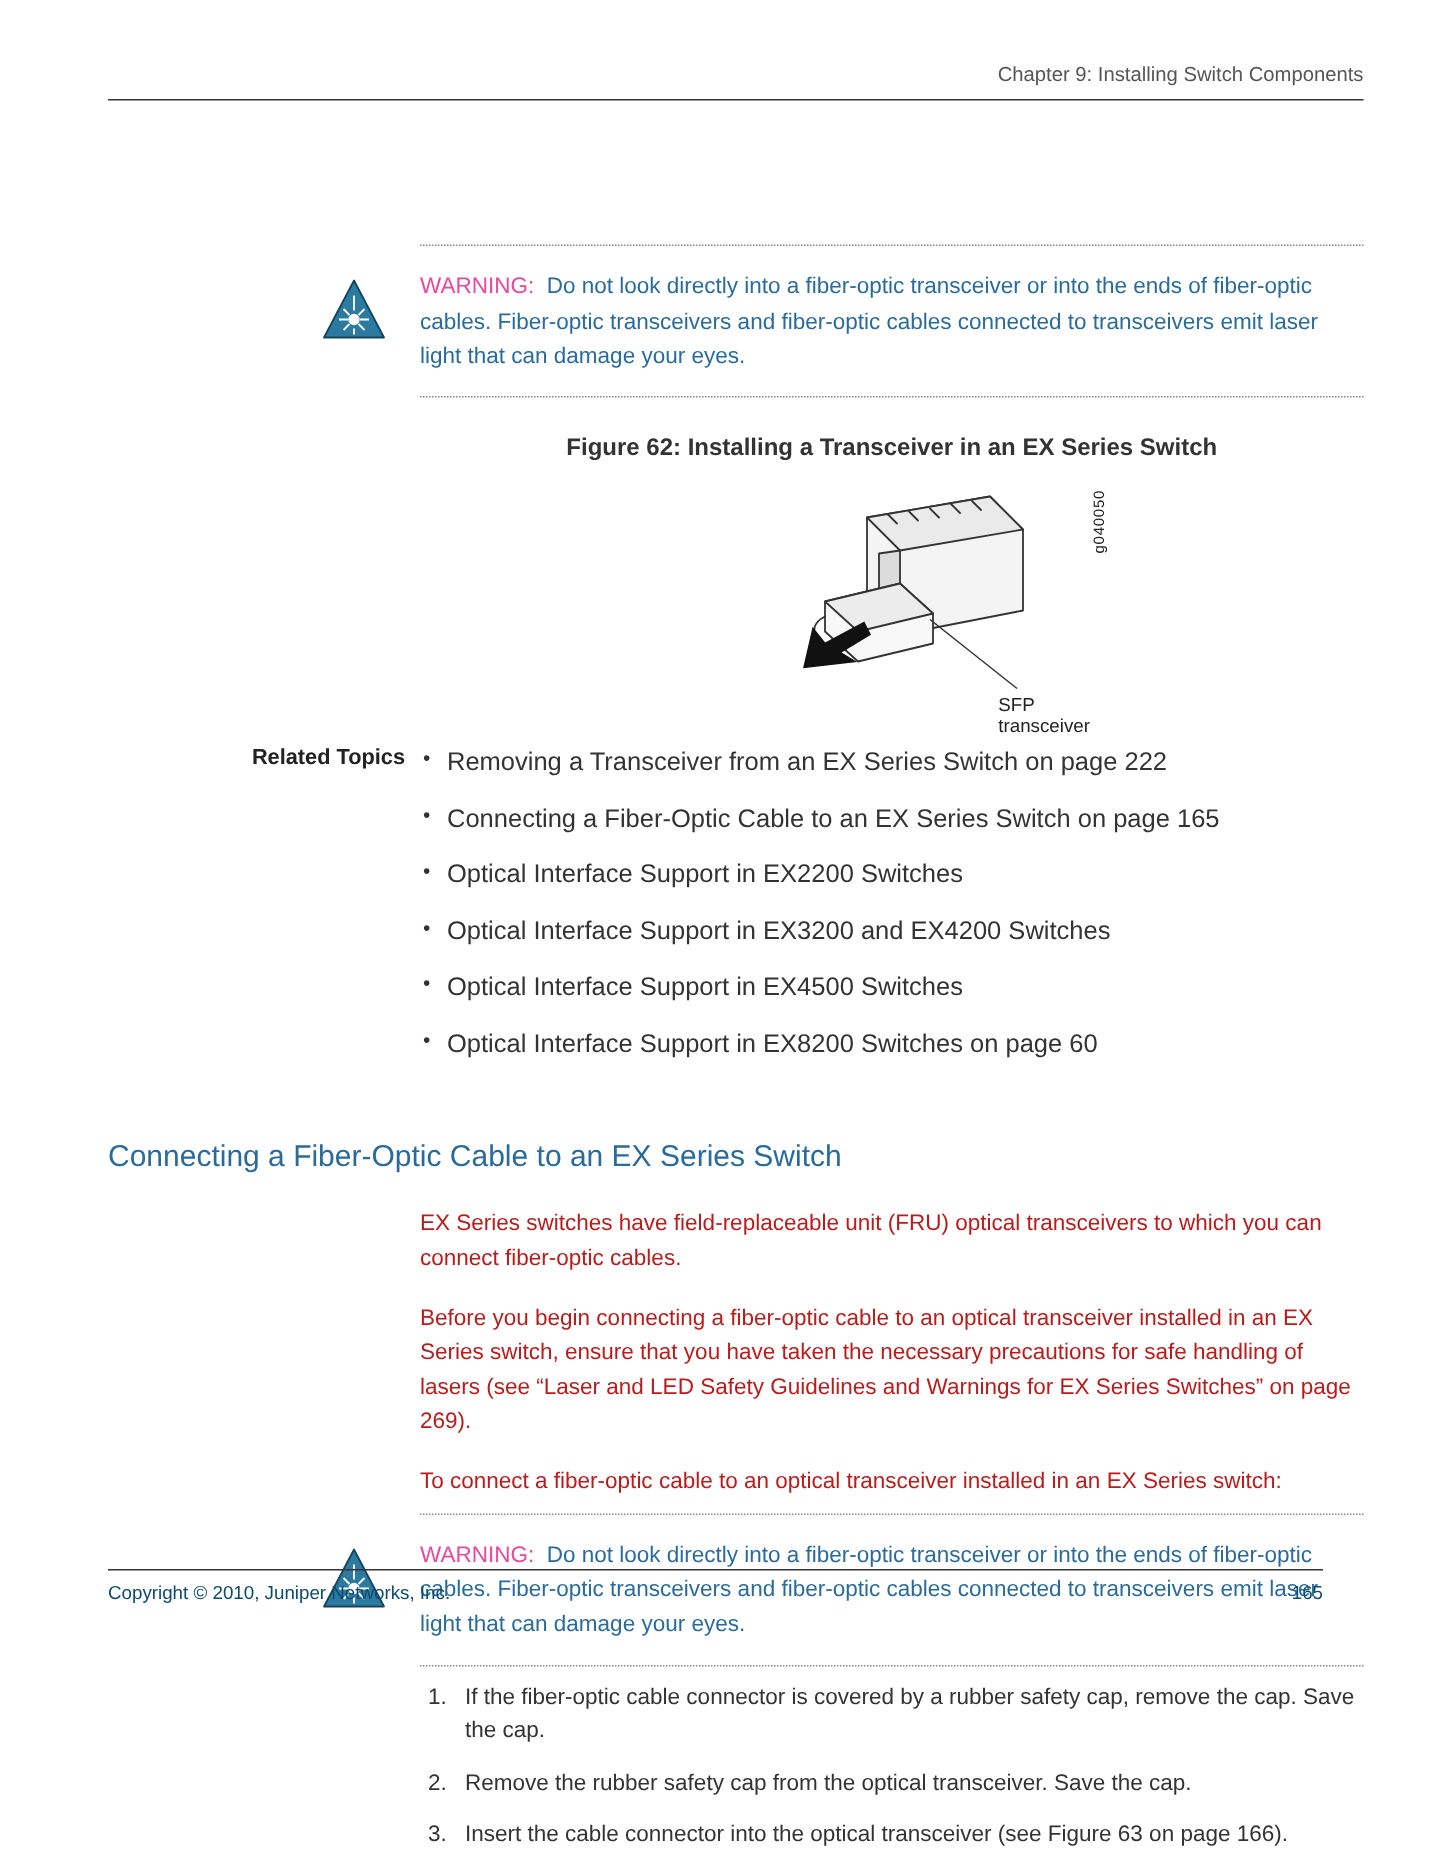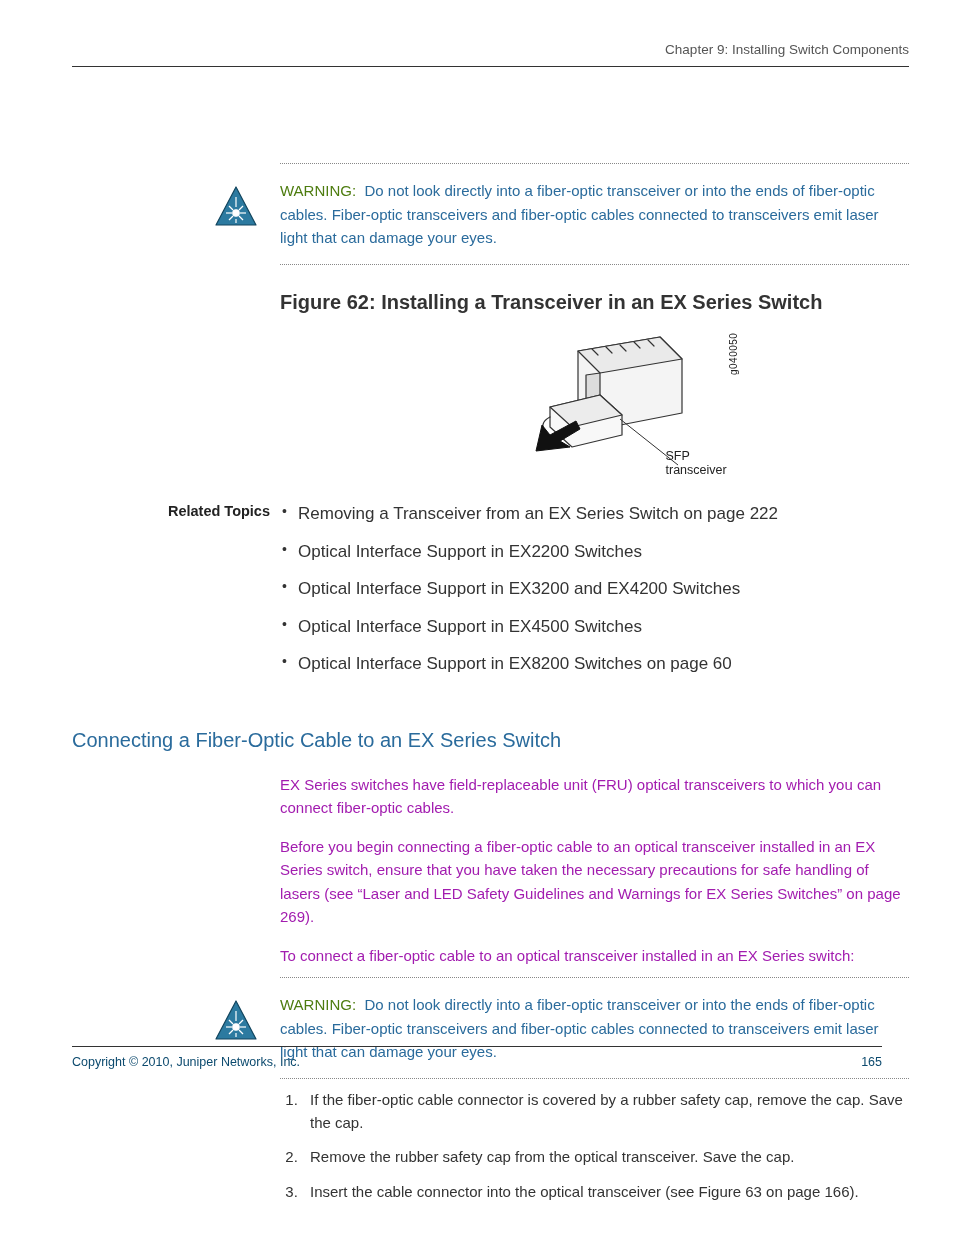"WARNING:" .warning-label { color: #4d7c0f -> #ec4899 }
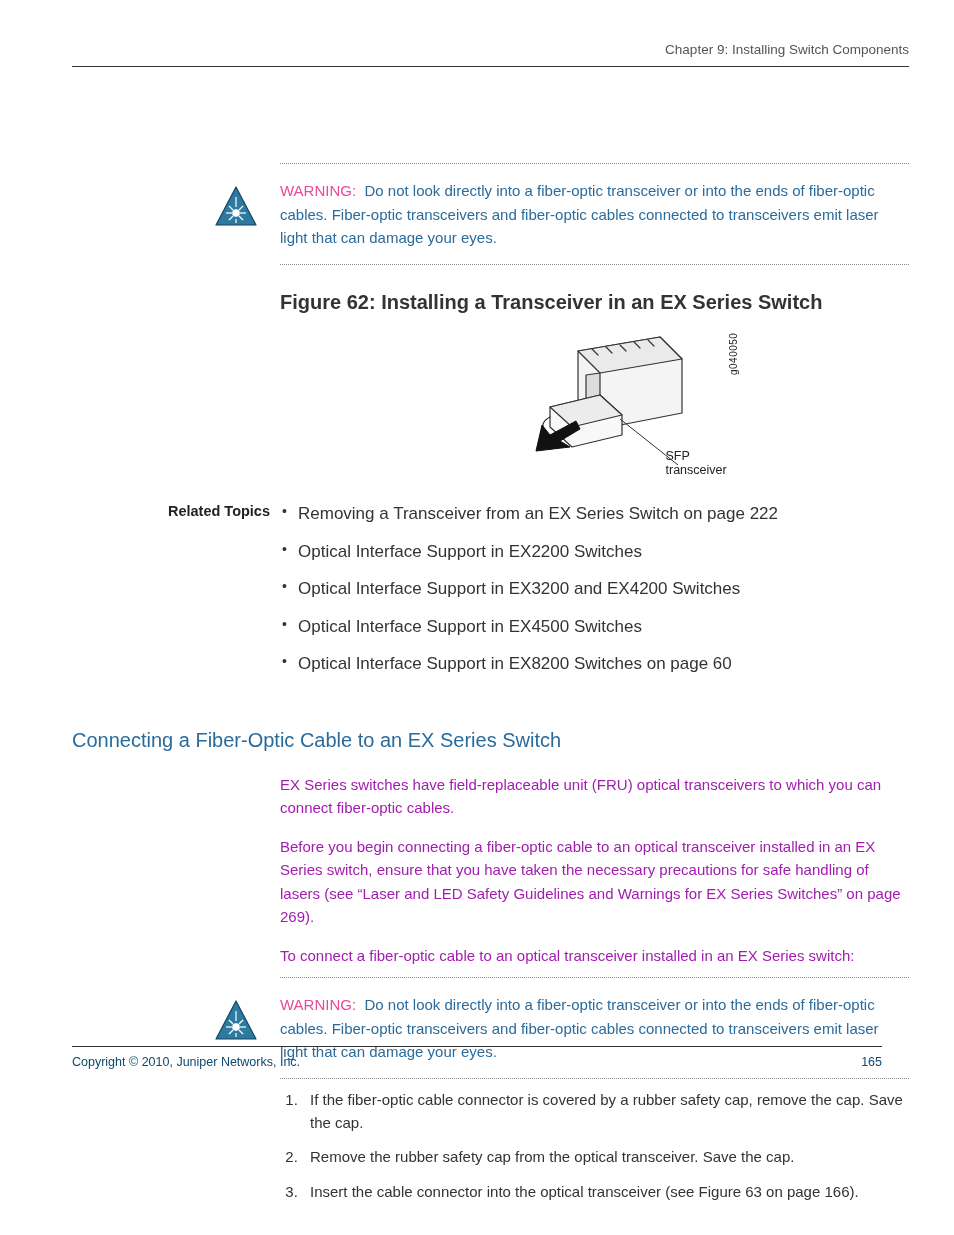"Figure 62: Installing a Transceiver" .fig-caption { font-size: 20px -> 16px; text-align: none -> center }
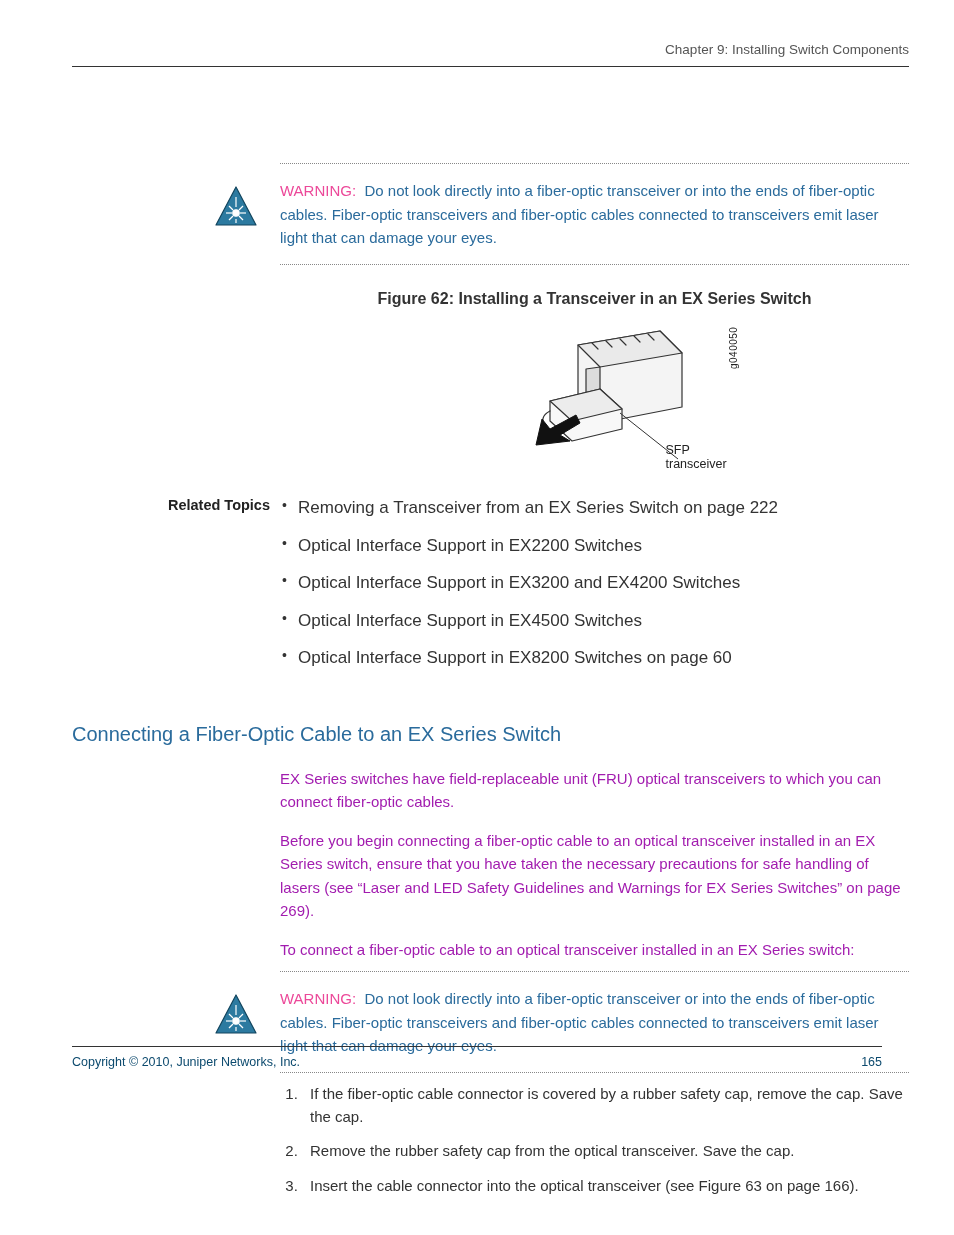"SFP" .fig-callout-main { top: 124px -> 144px }
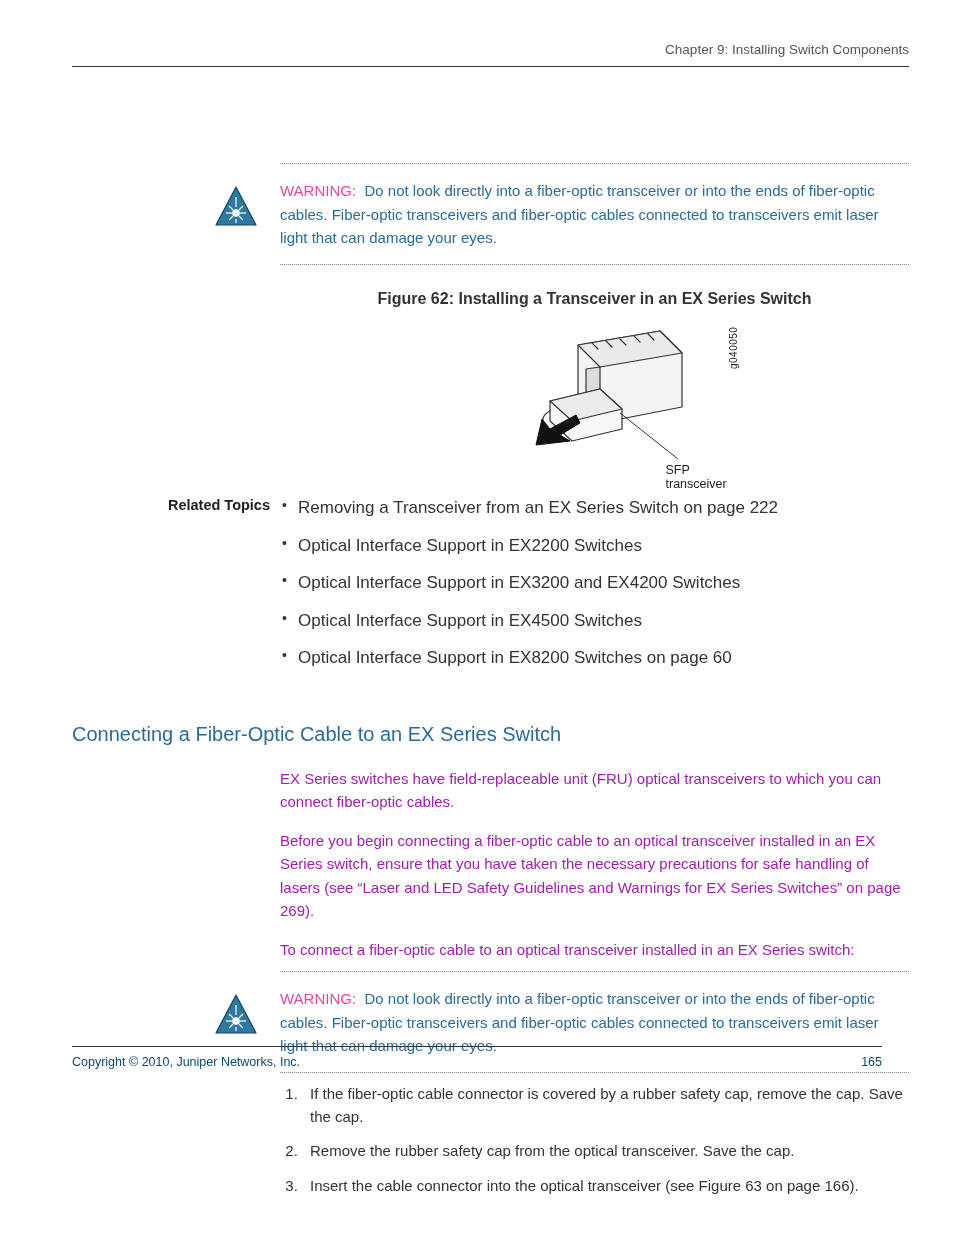"Connecting a Fiber-Optic Cable to an EX Series Switch on" li { html: none -> <li>Connecting a Fiber-Optic Cable to an EX Series Switch on page 165</li> }
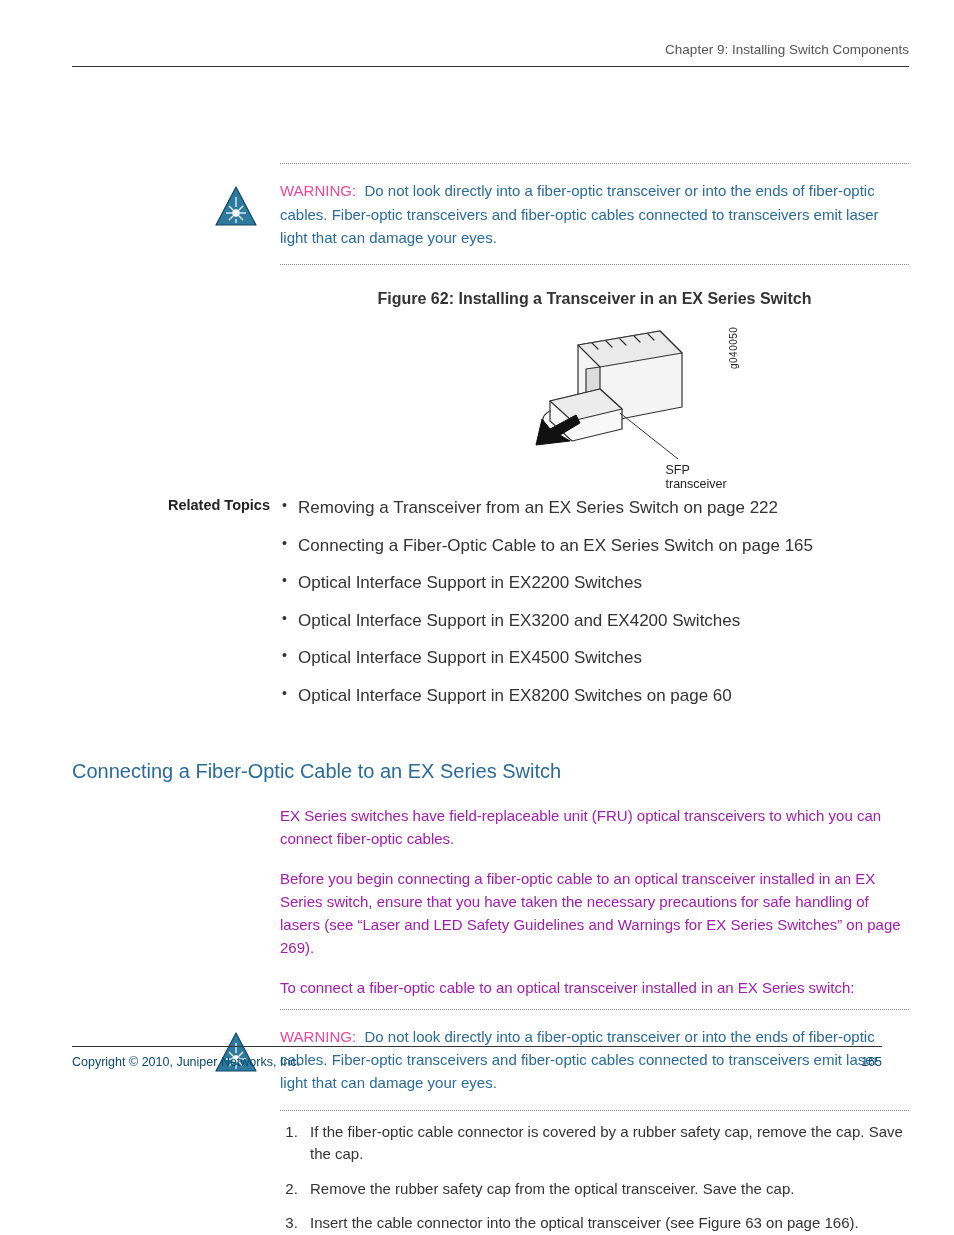"EX Series switches have" .body-p { color: #a21caf -> #b91c1c }
